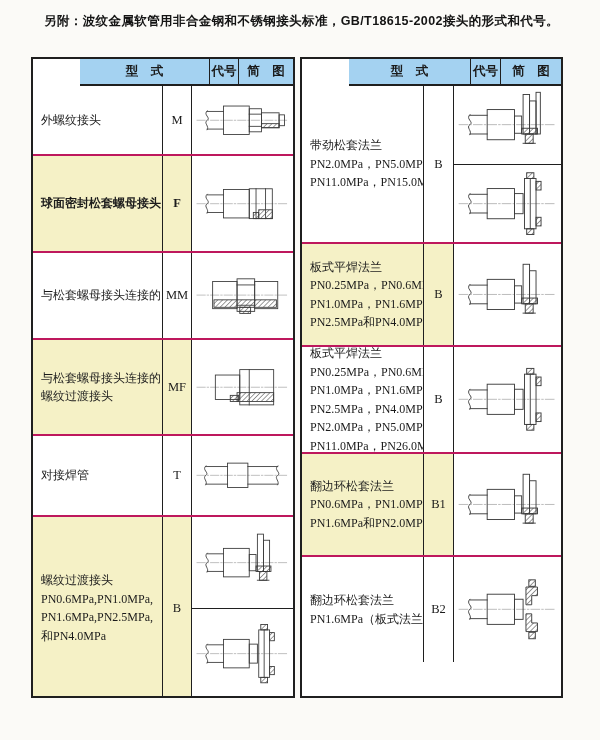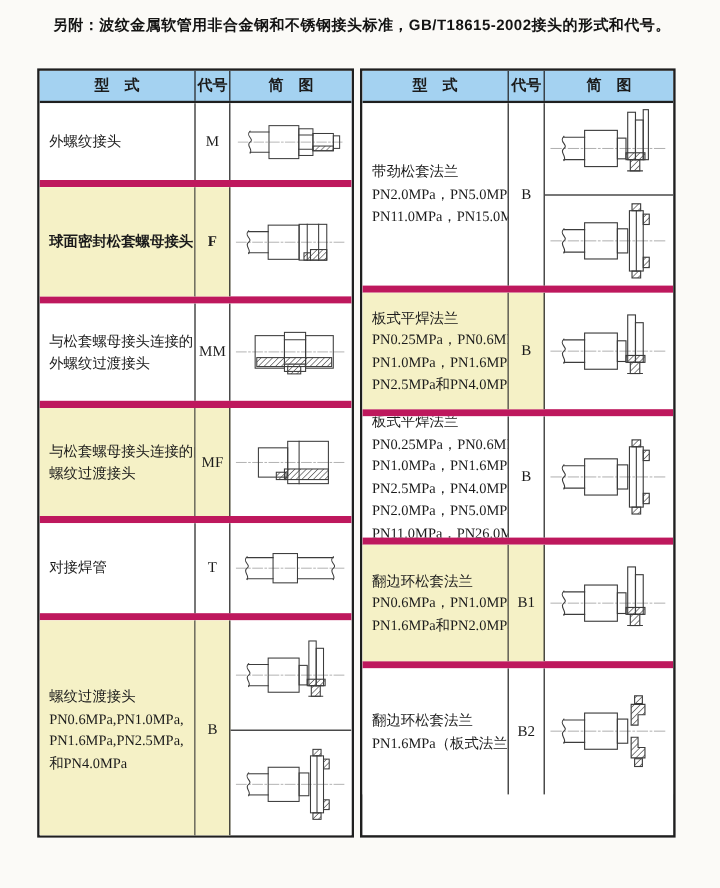"型 式" .hdr { margin-left: none -> 47px }
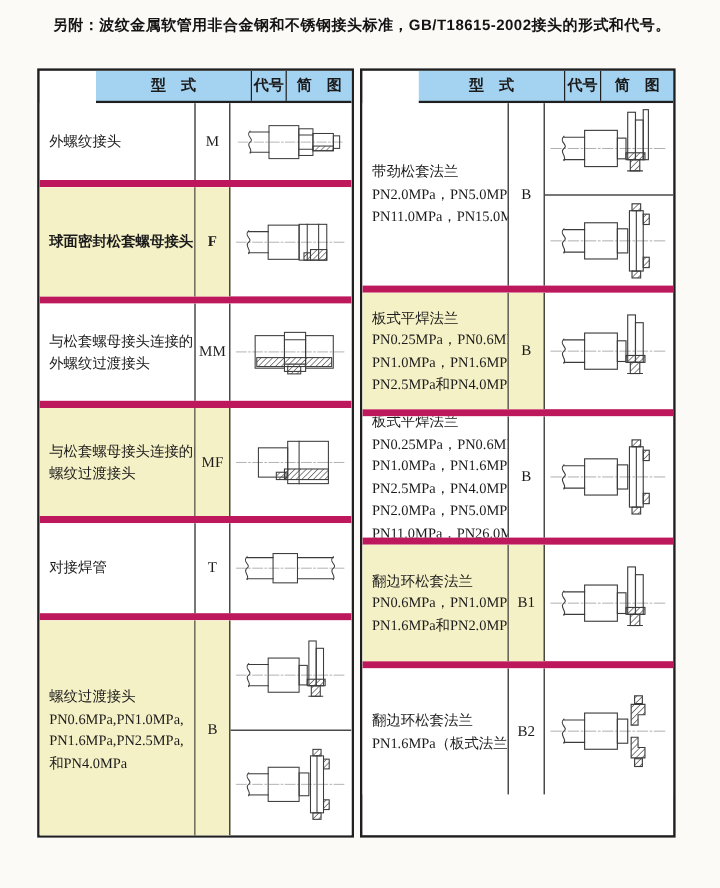"外螺纹接头" .row { border-bottom: 6px solid #be185d -> 2px solid #be185d }
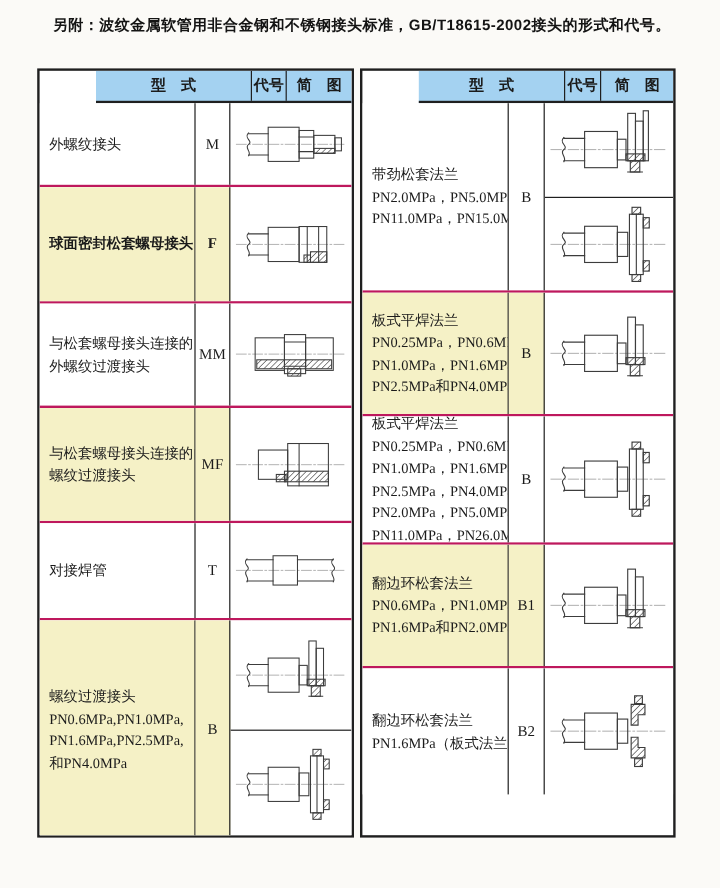"外螺纹过渡接头" div.tline { html: <div>外螺纹过渡接头</div> -> none }
